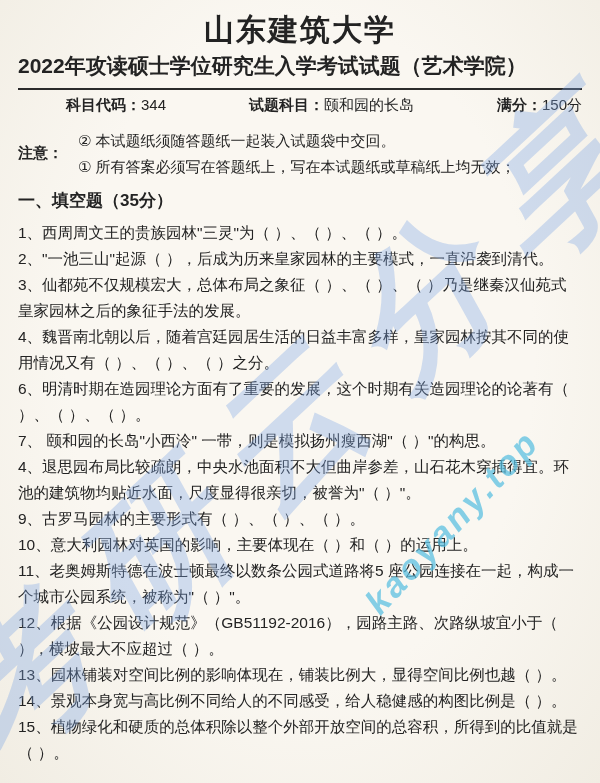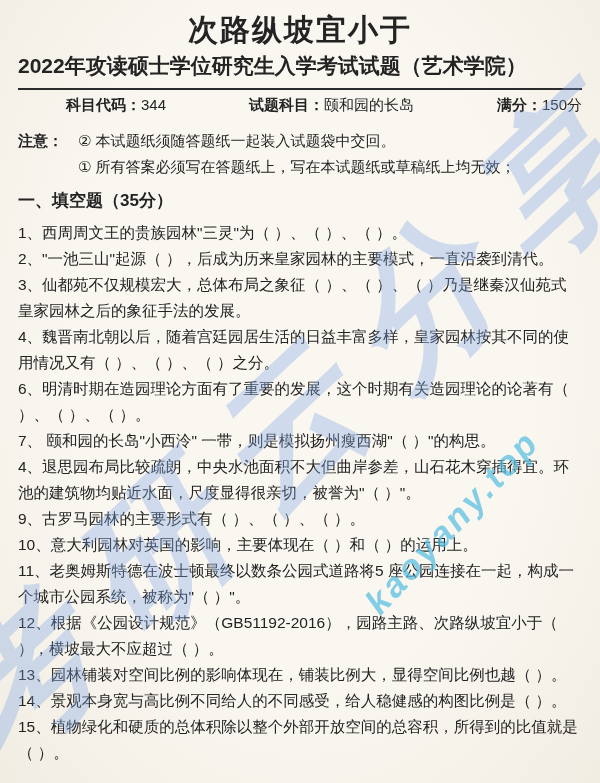"次路纵坡宜小于" h1.uni-title { text: 次路纵坡宜小于 -> 山东建筑大学 }
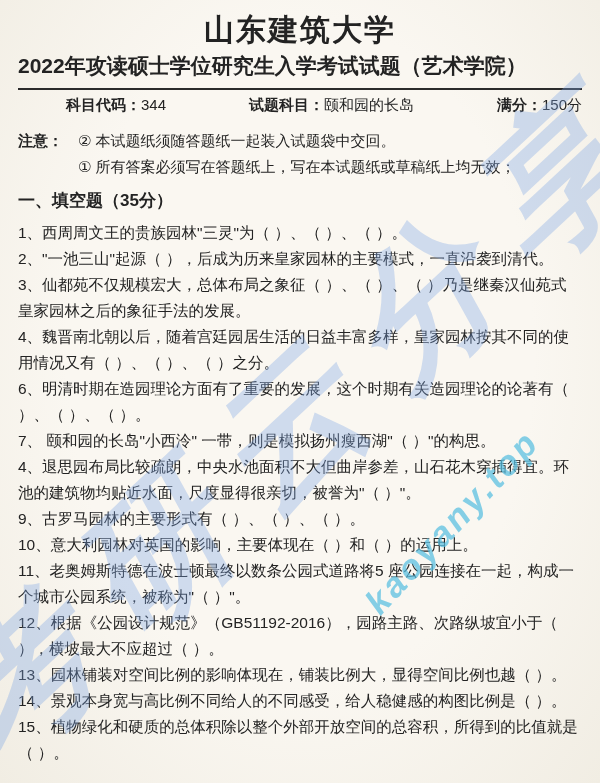"注意：" .notice-label { top: 0 -> 12px }
